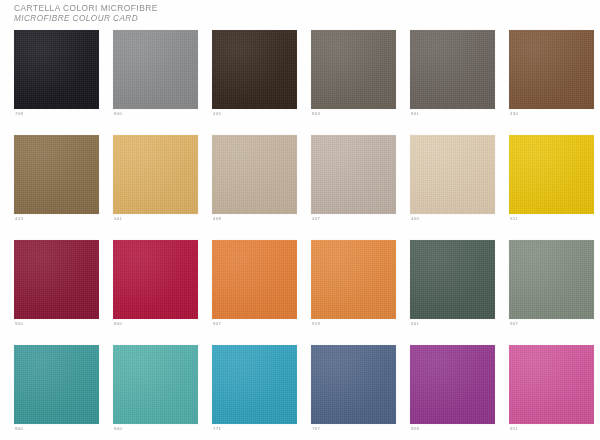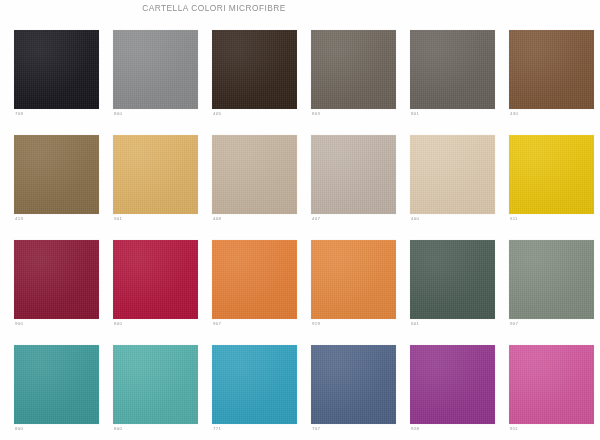"CARTELLA COLORI MICROFIBRE" #card { text-align: center -> none }
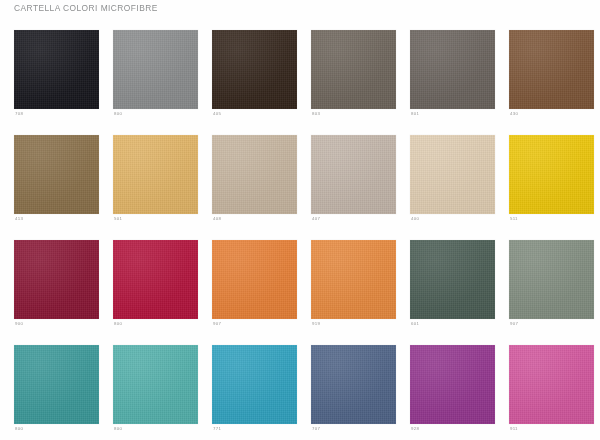"MICROFIBRE COLOUR CARD" div.title-line { html: none -> <div>MICROFIBRE COLOUR CARD</div> }
